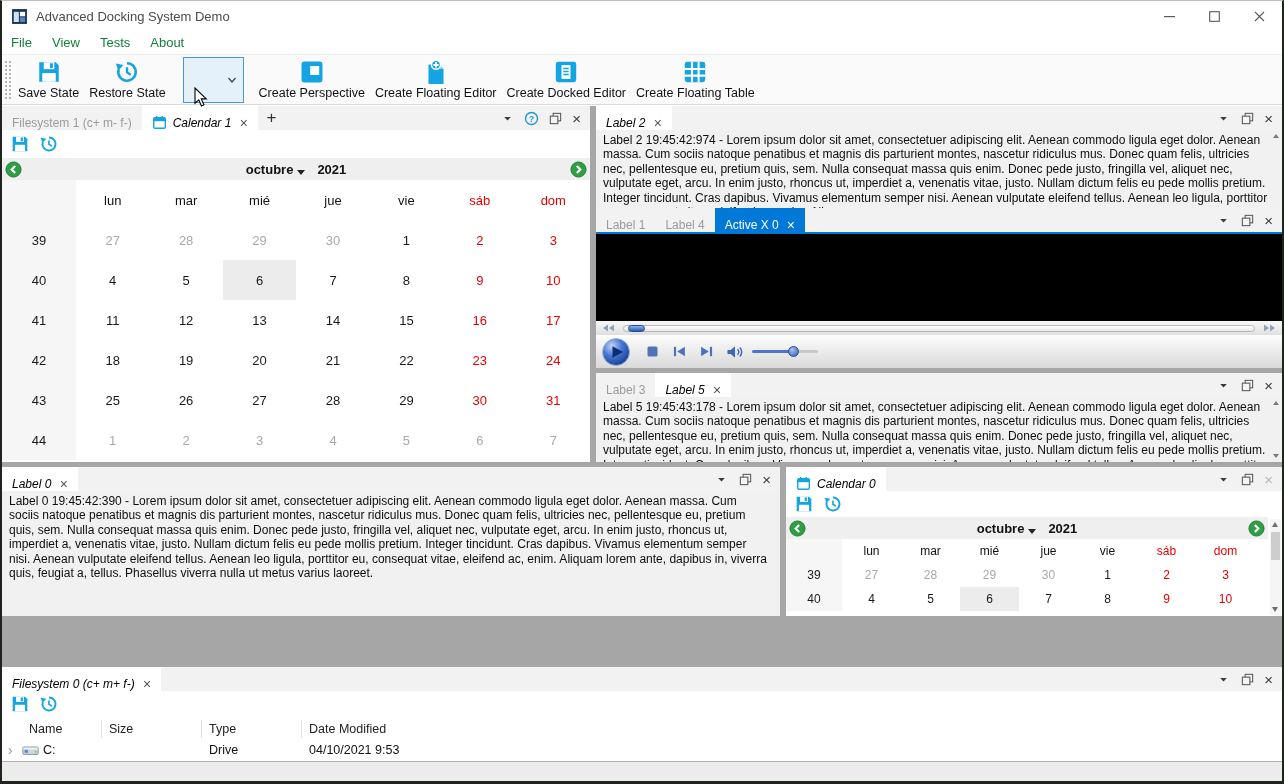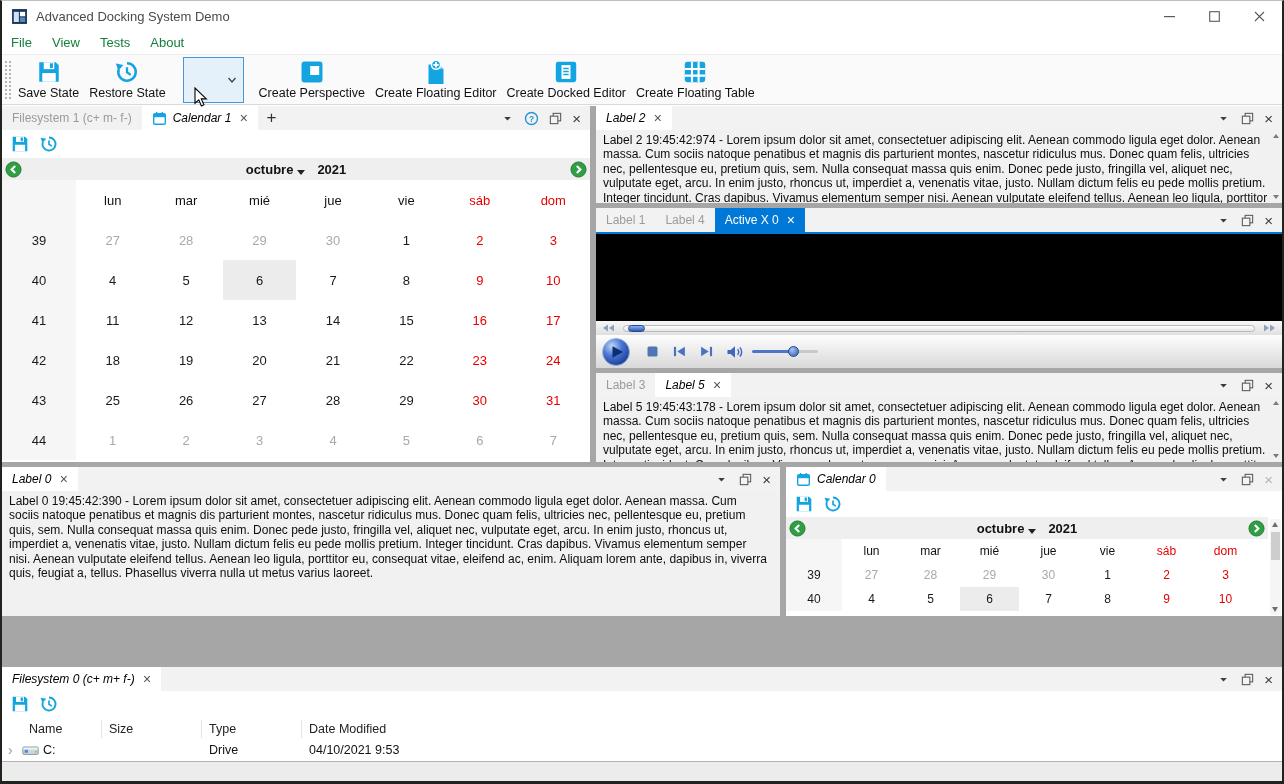"Filesystem 1 (c+ m- f-)" .tab { align-items: center -> flex-end }
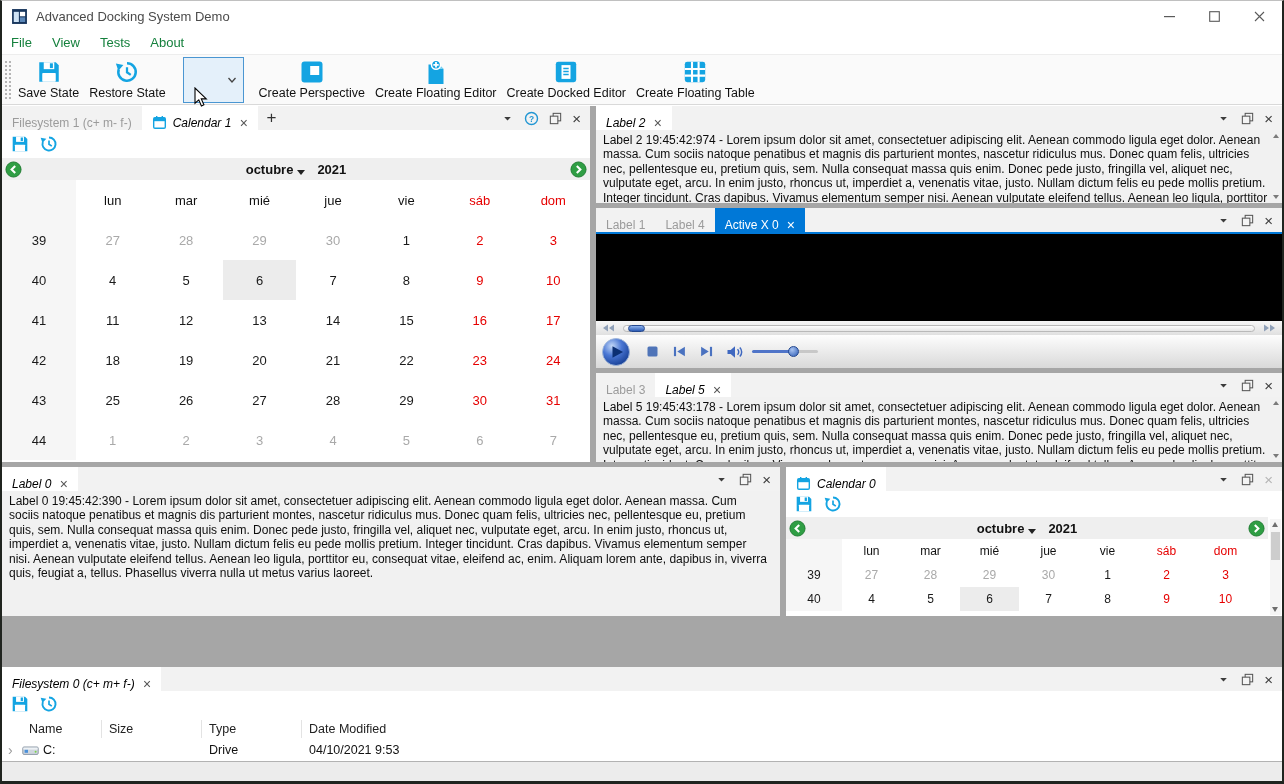"Label 2" #p-label2 { height: 97px -> 125px }
